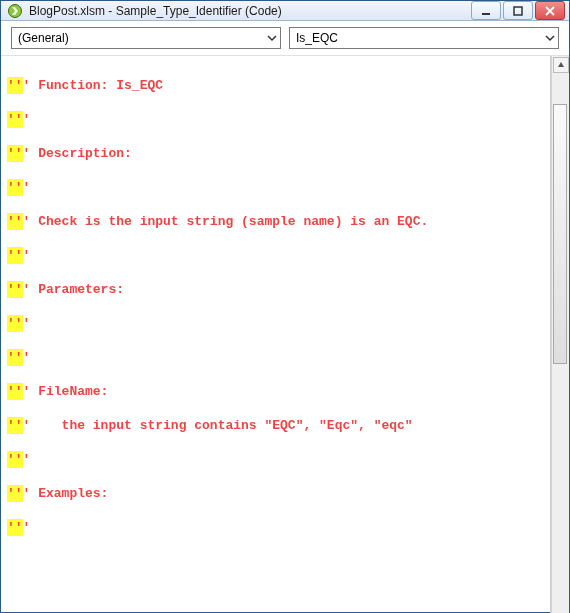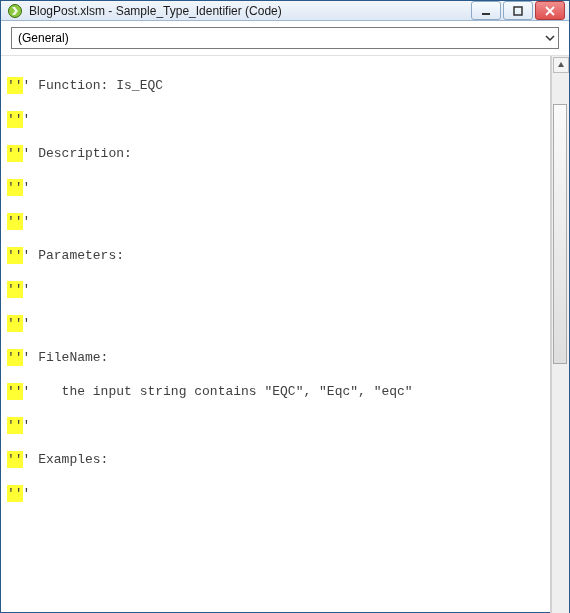"Is_EQC" div.dropdown { html: none -> <div> <span>Is_EQC</span> <span> <svg> <path></path> </svg> </span> </div> }
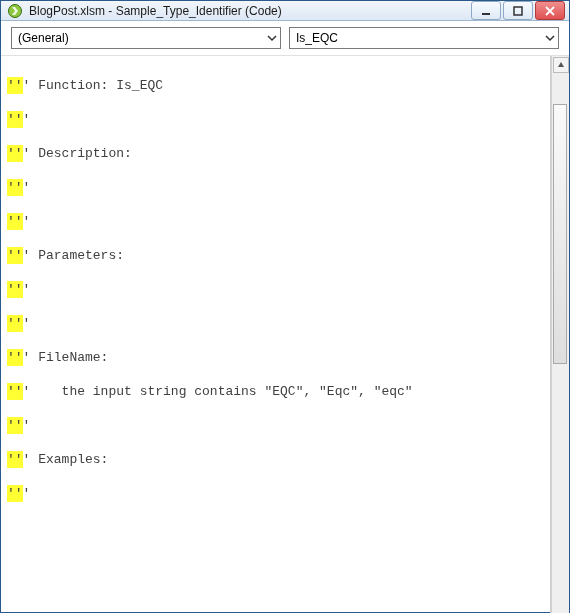"''' Function: Is_EQC" .code-pane .c { color: #404040 -> #ef4444; font-weight: none -> bold }
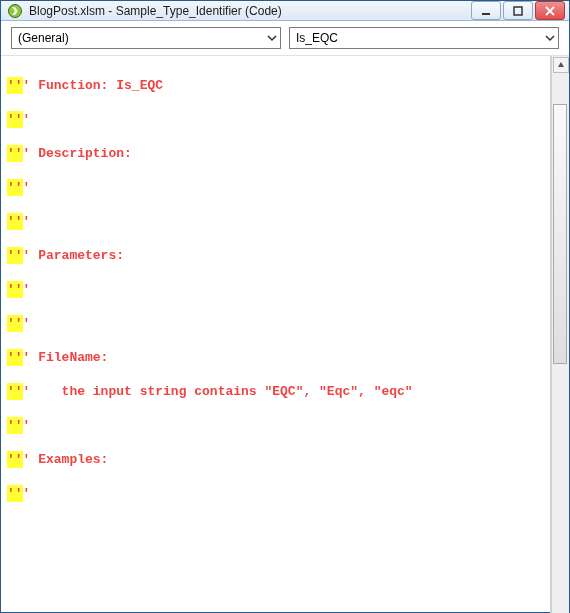"''' Check is the input" div.line { html: none -> <div><span><span>''</span><span>' Check is the input string (sample name) is an EQC.</span></span></div> }
